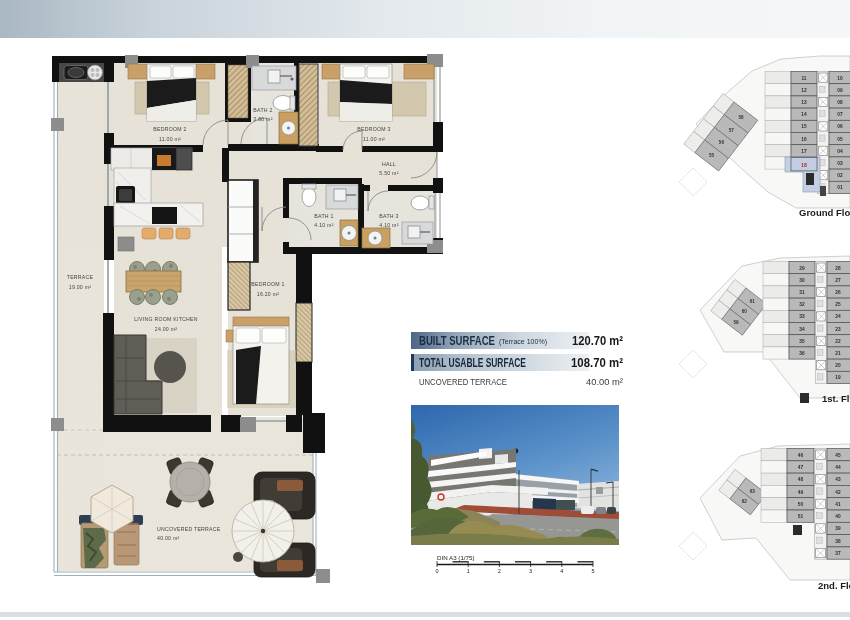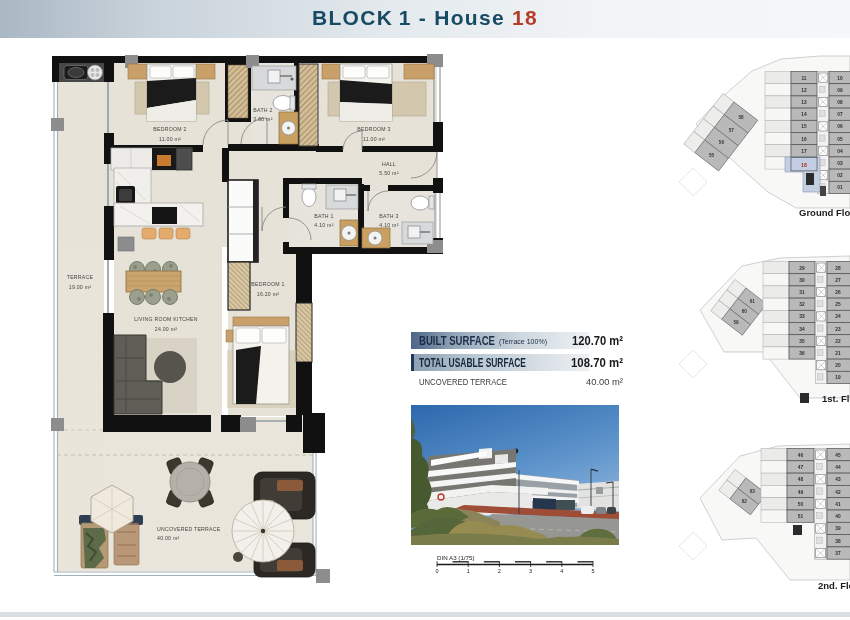"BLOCK 1 - House 18" div { html: <div>BLOCK 1 - House <span>18</span></div> -> none }
